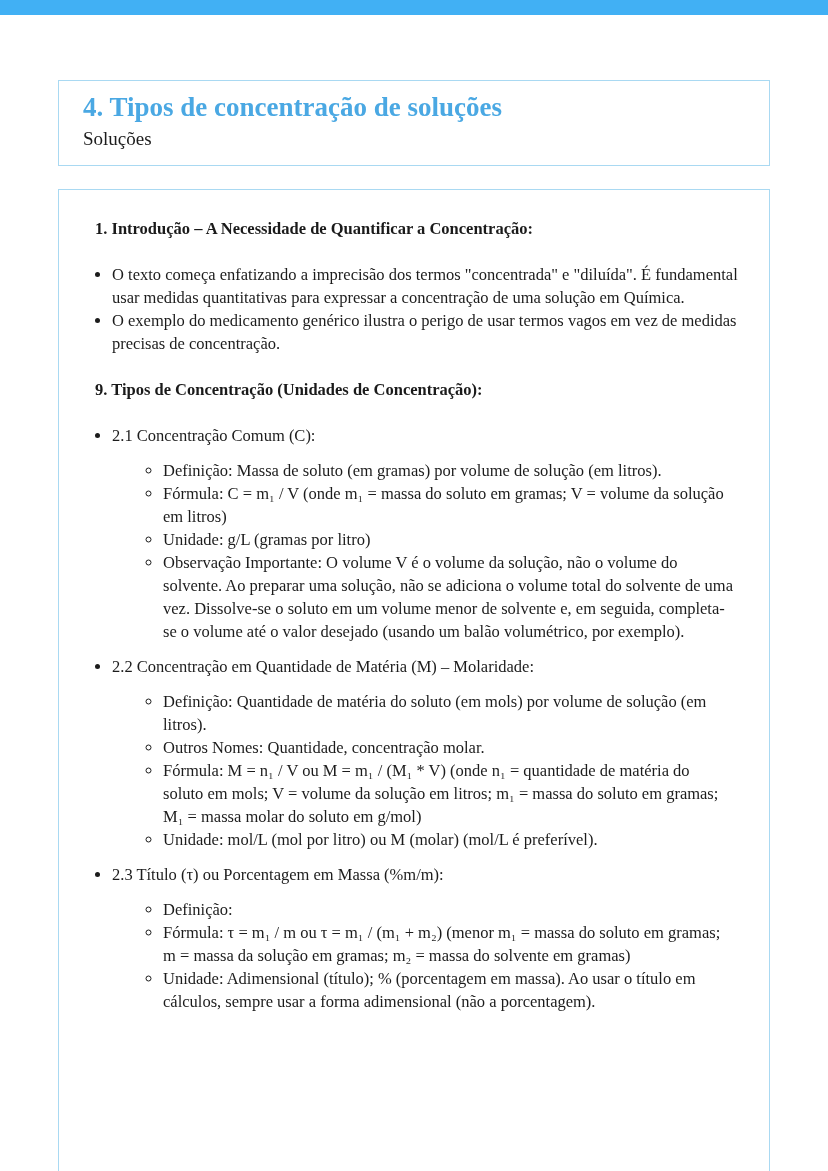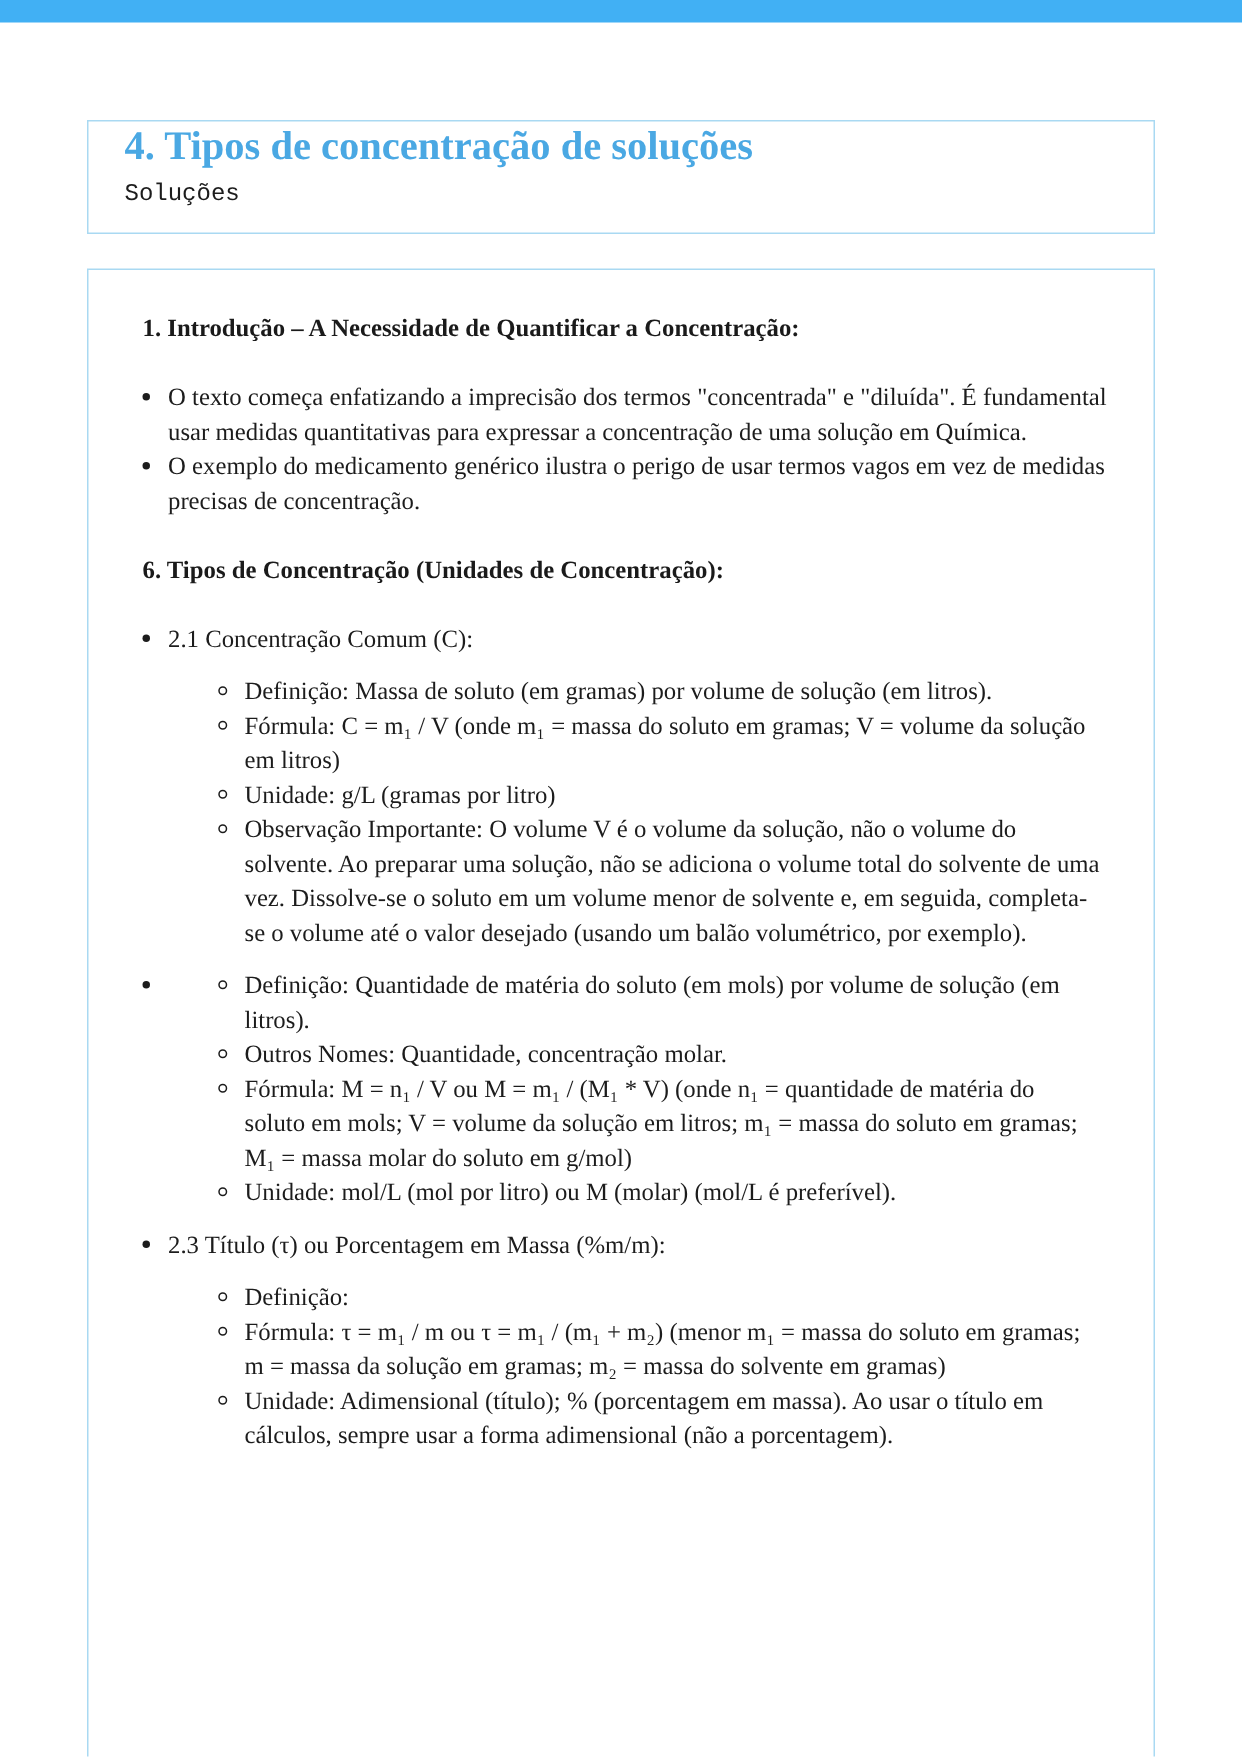"4. Tipos de concentração de" .title-box { padding: 0 24px 14px 24px -> 10px 24px 14px 24px }
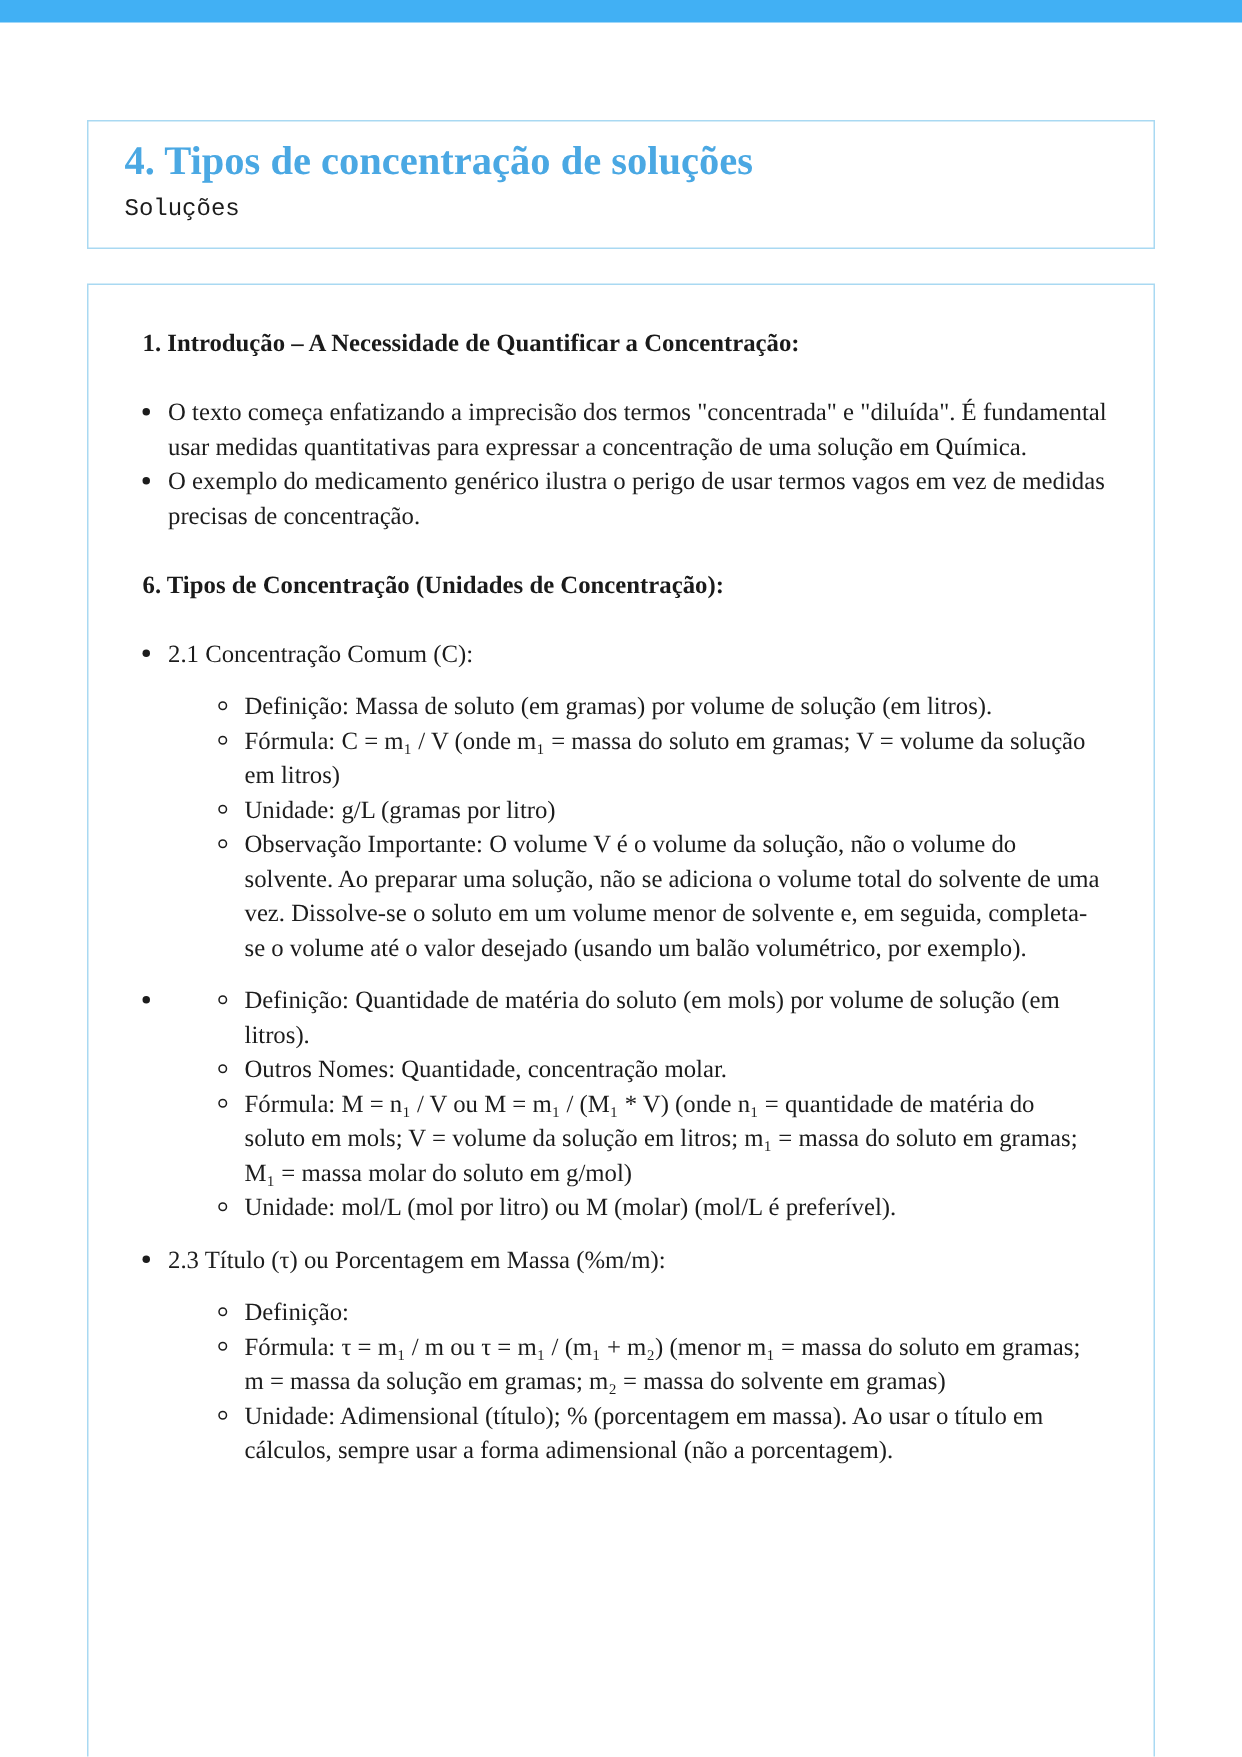"Soluções" .page-subtitle { font-family: Liberation Mono, monospace -> none; font-size: 16px -> 19px }
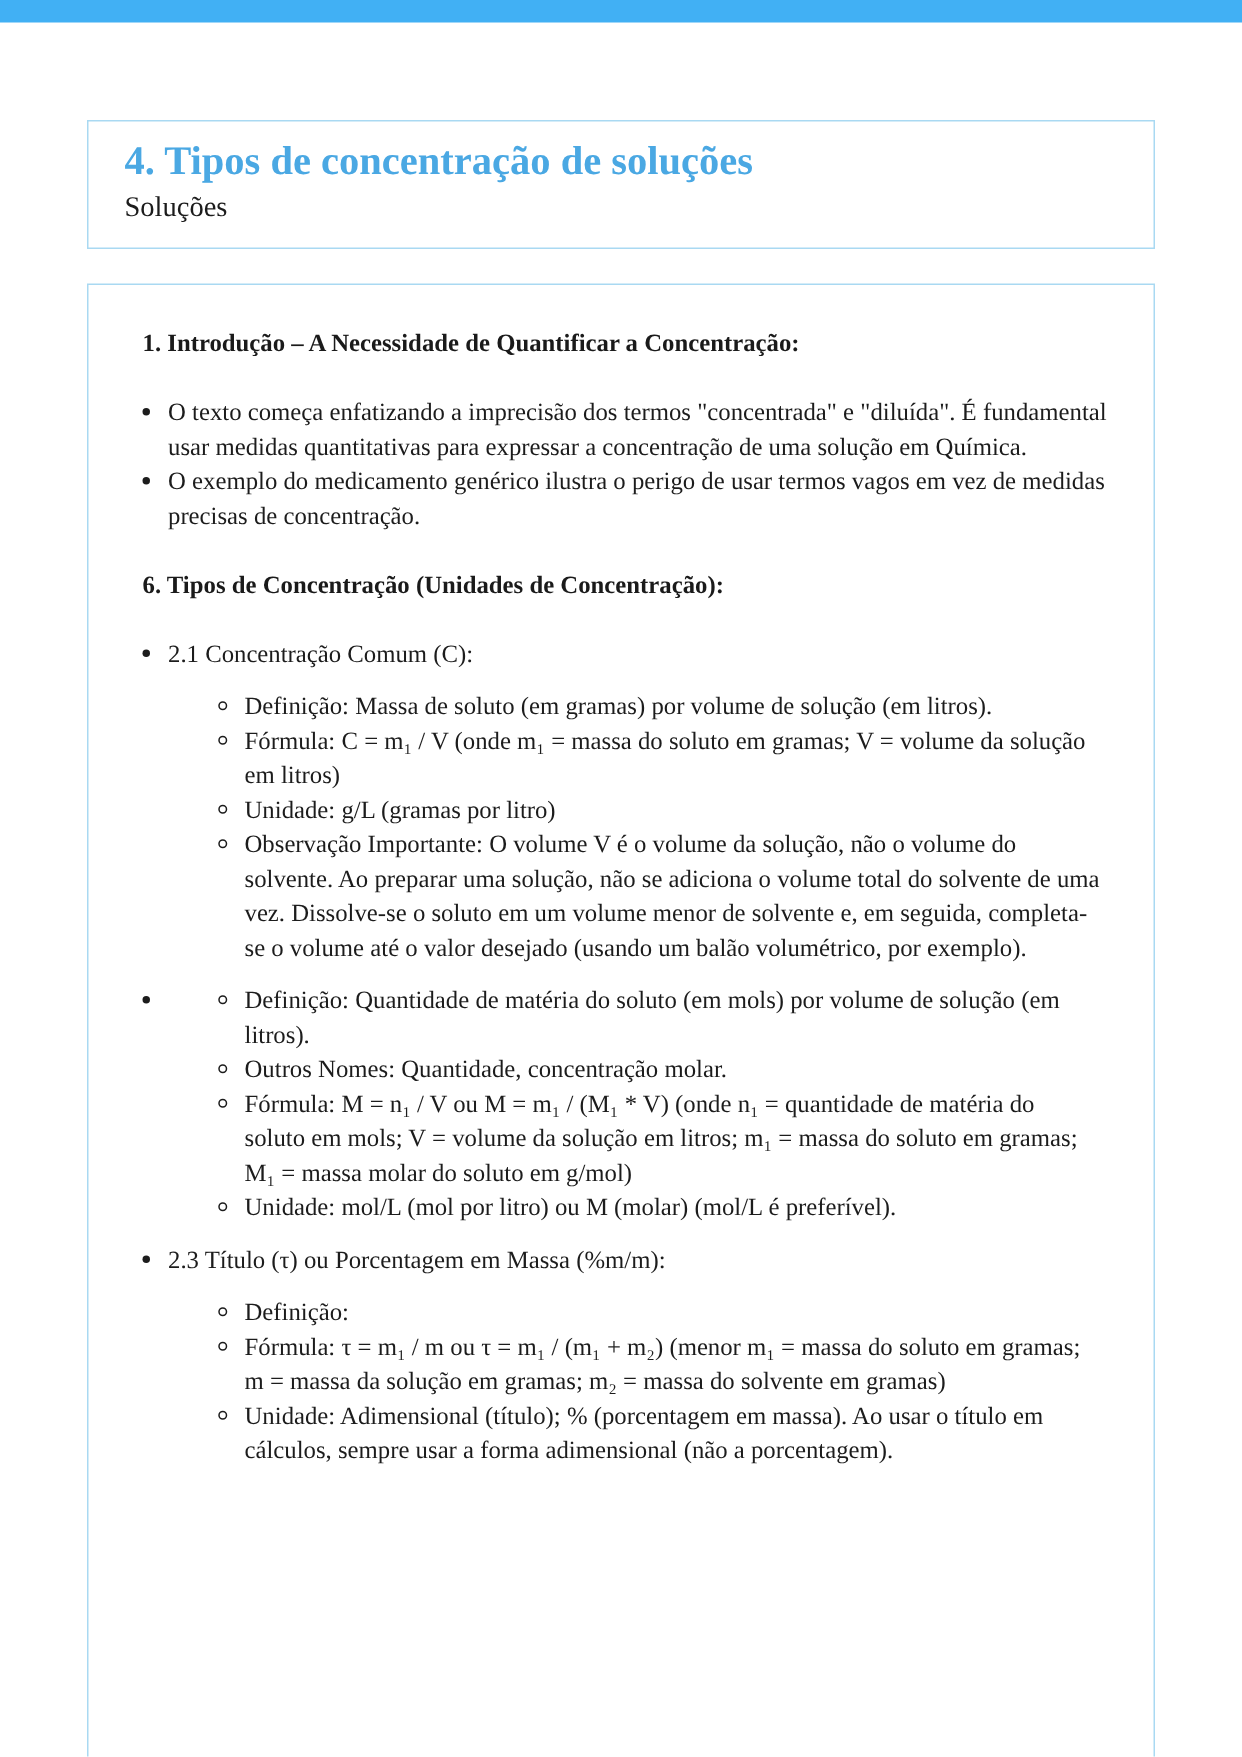"6. Tipos de Concentração (Unidades" h2.section-heading { text: 6 -> 9 }
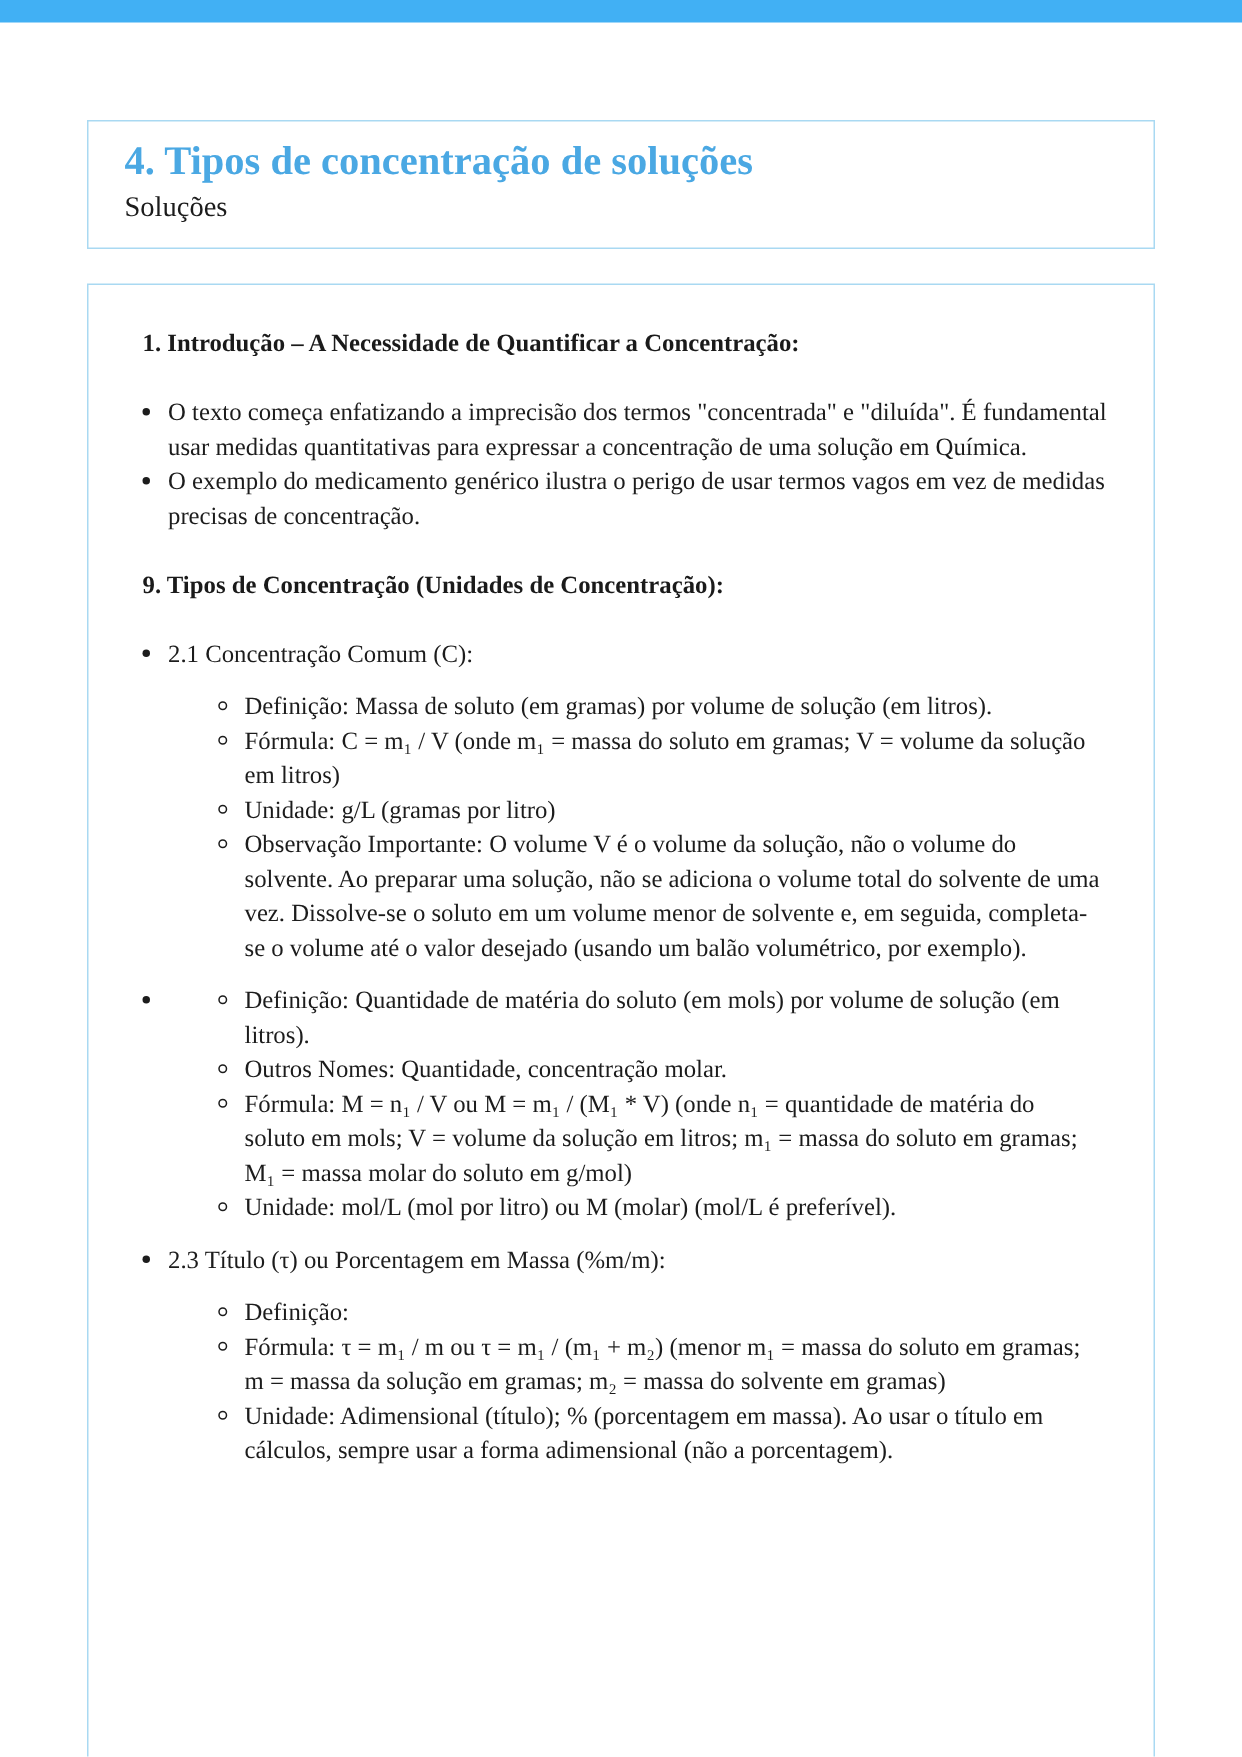"2.2 Concentração em Quantidade de" span { html: none -> <span>2.2 Concentração em Quantidade de Matéria (M) – Molaridade:</span> }
